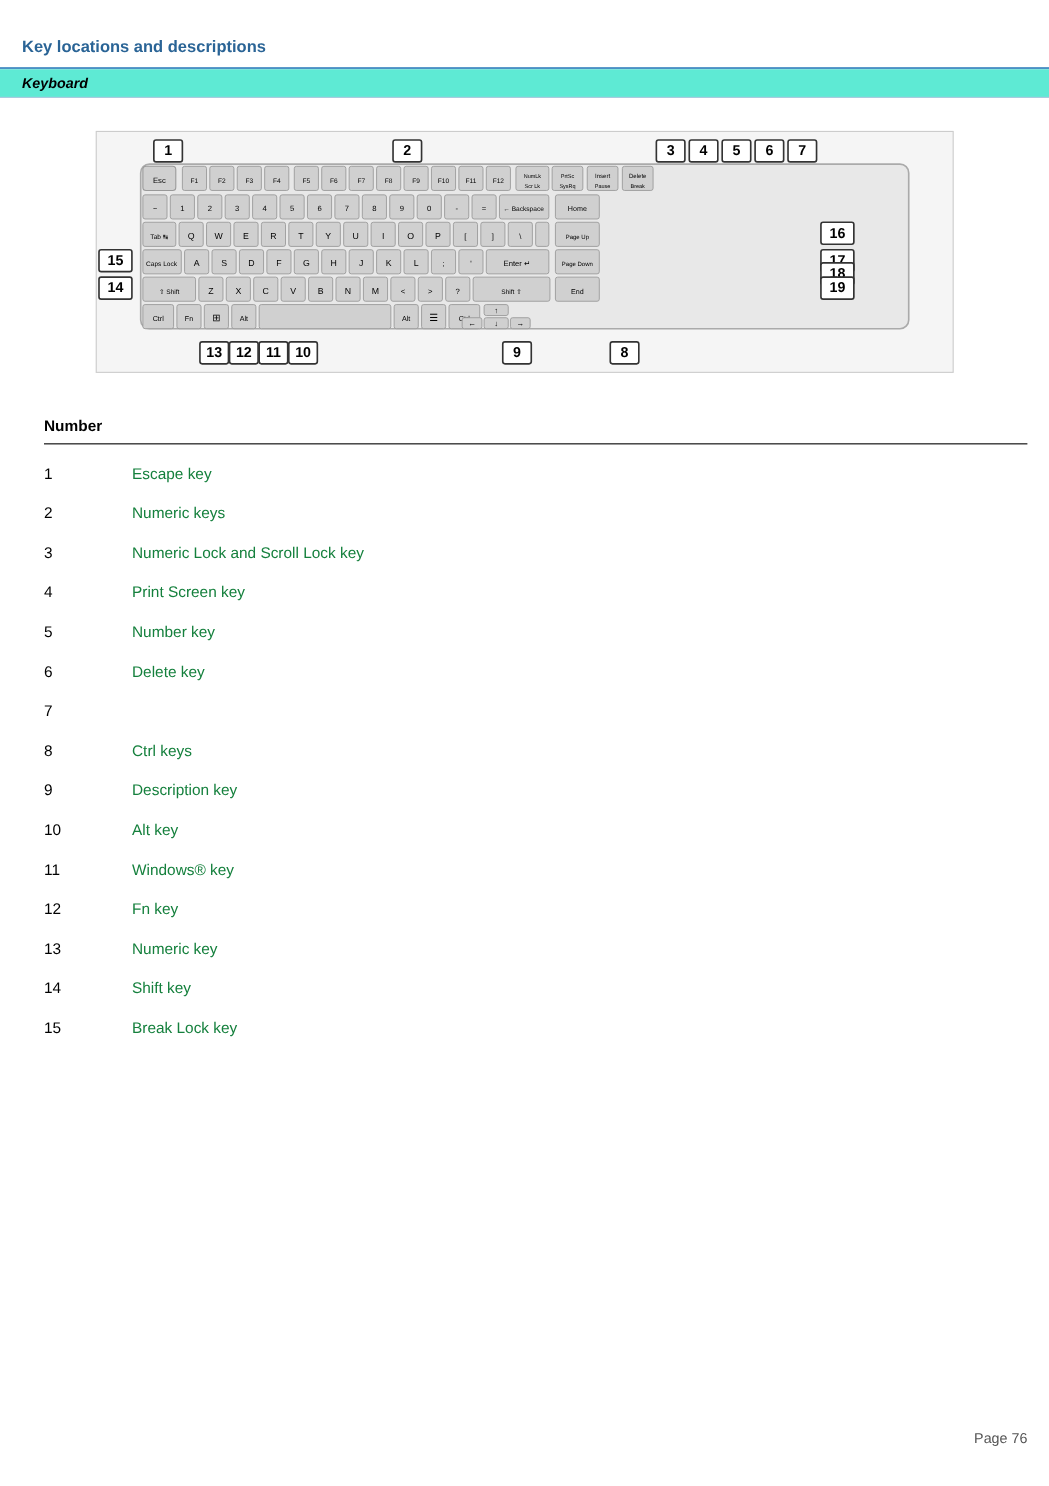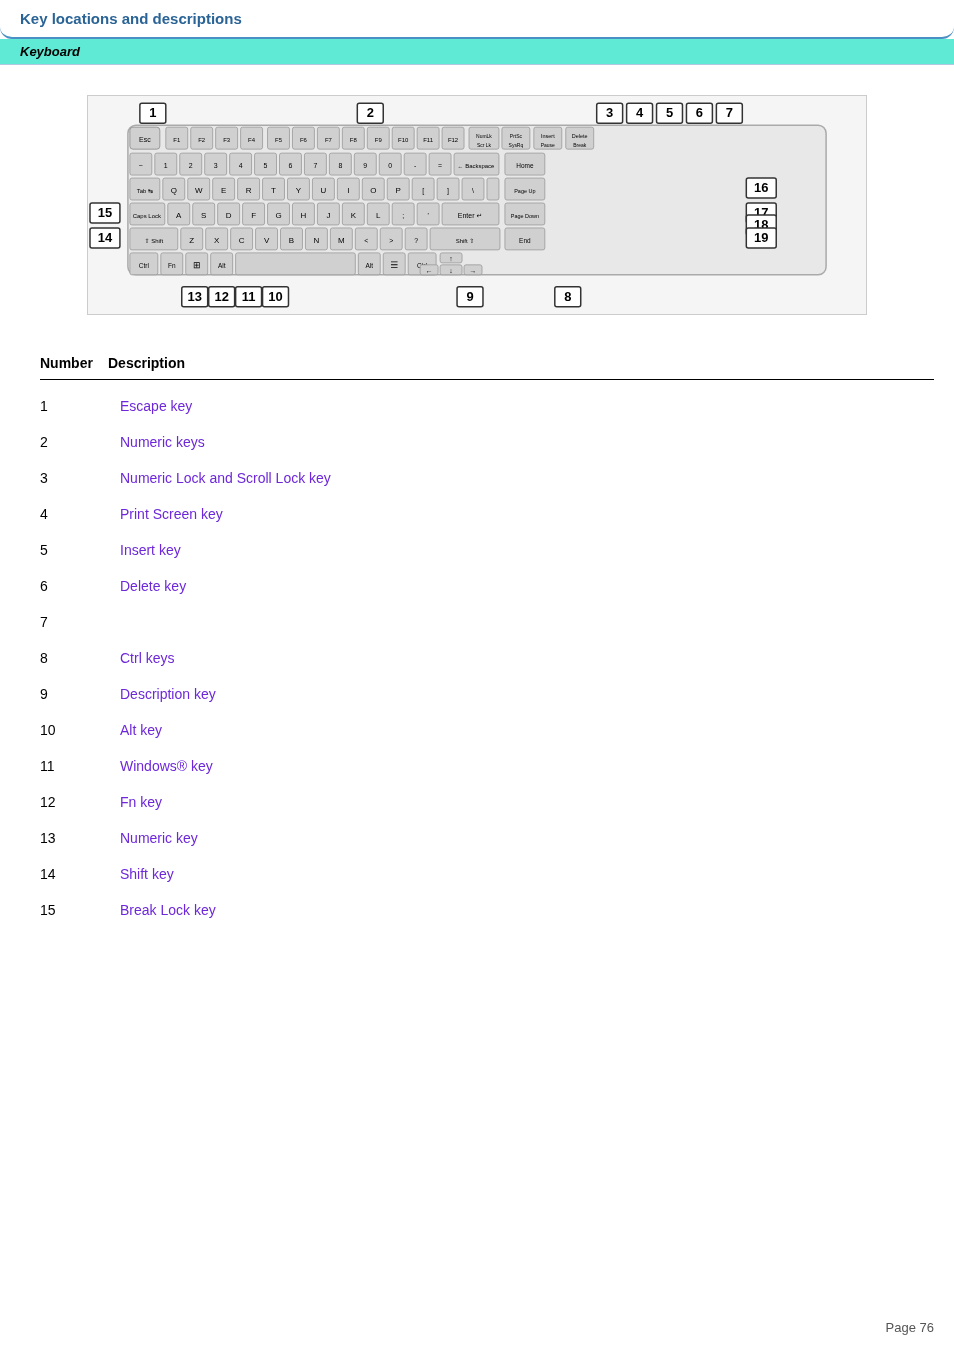"Key locations and descriptions" .page-header { border-radius: 12px -> none; padding: 10px 20px 0 20px -> 34px 20px 0 20px }
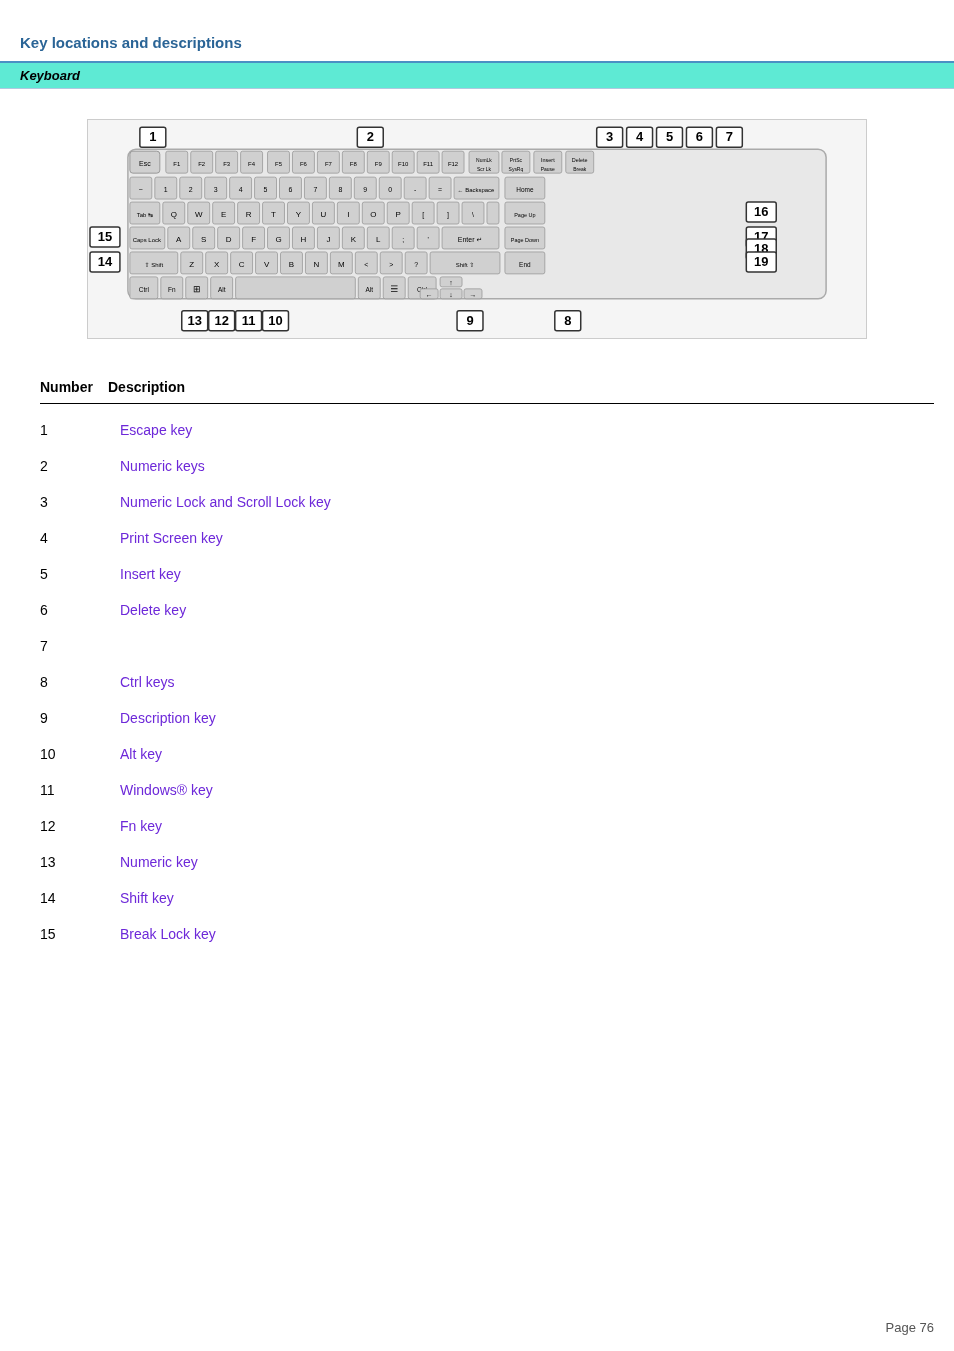"Number" .col-number { width: 68px -> 88px }
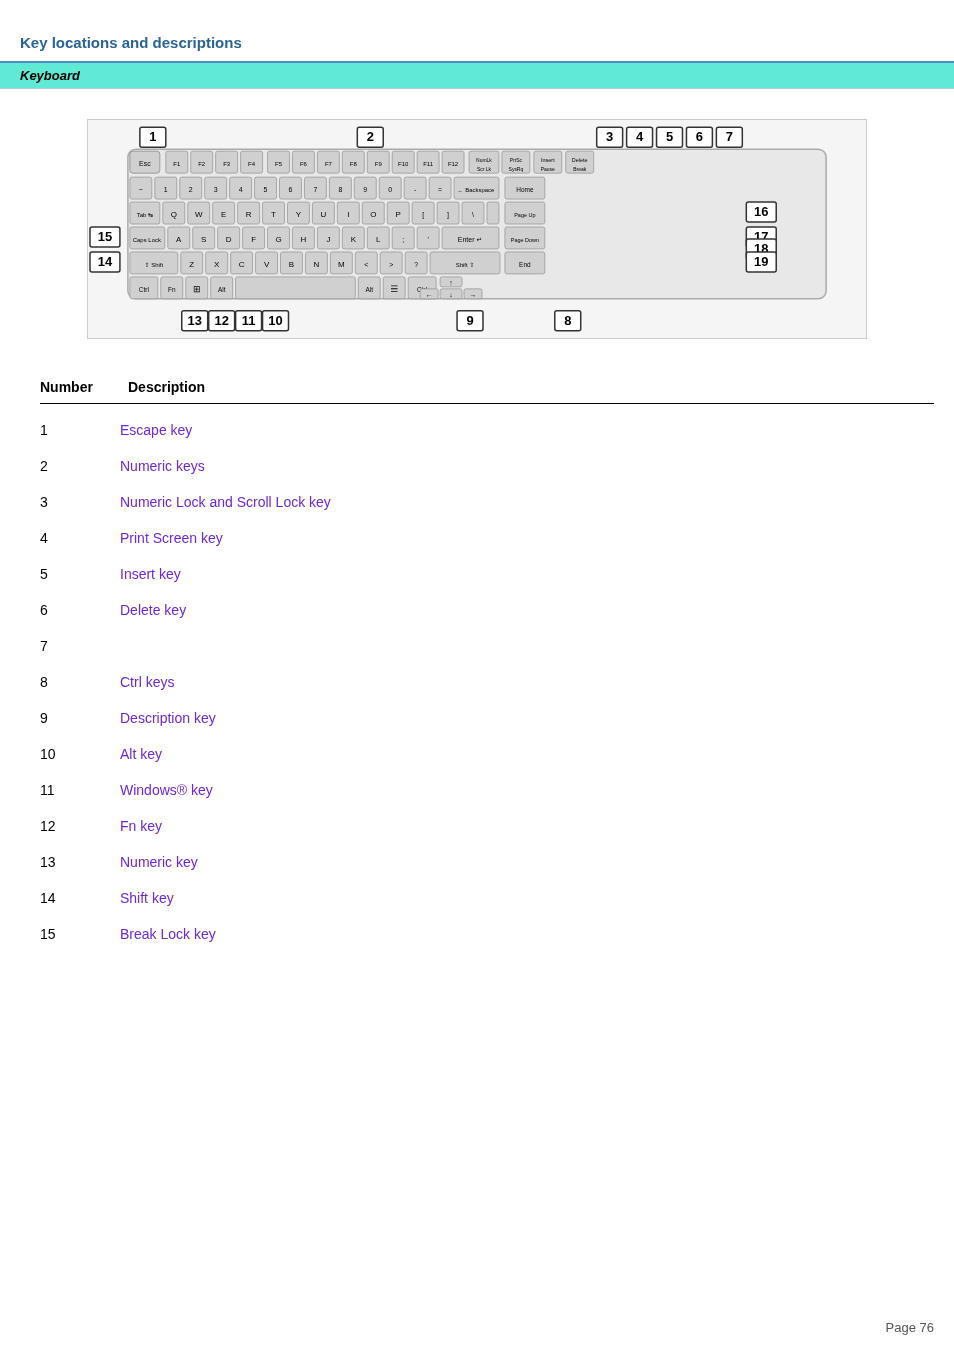"Description" div.col-description { html: <div>Description</div> -> none }
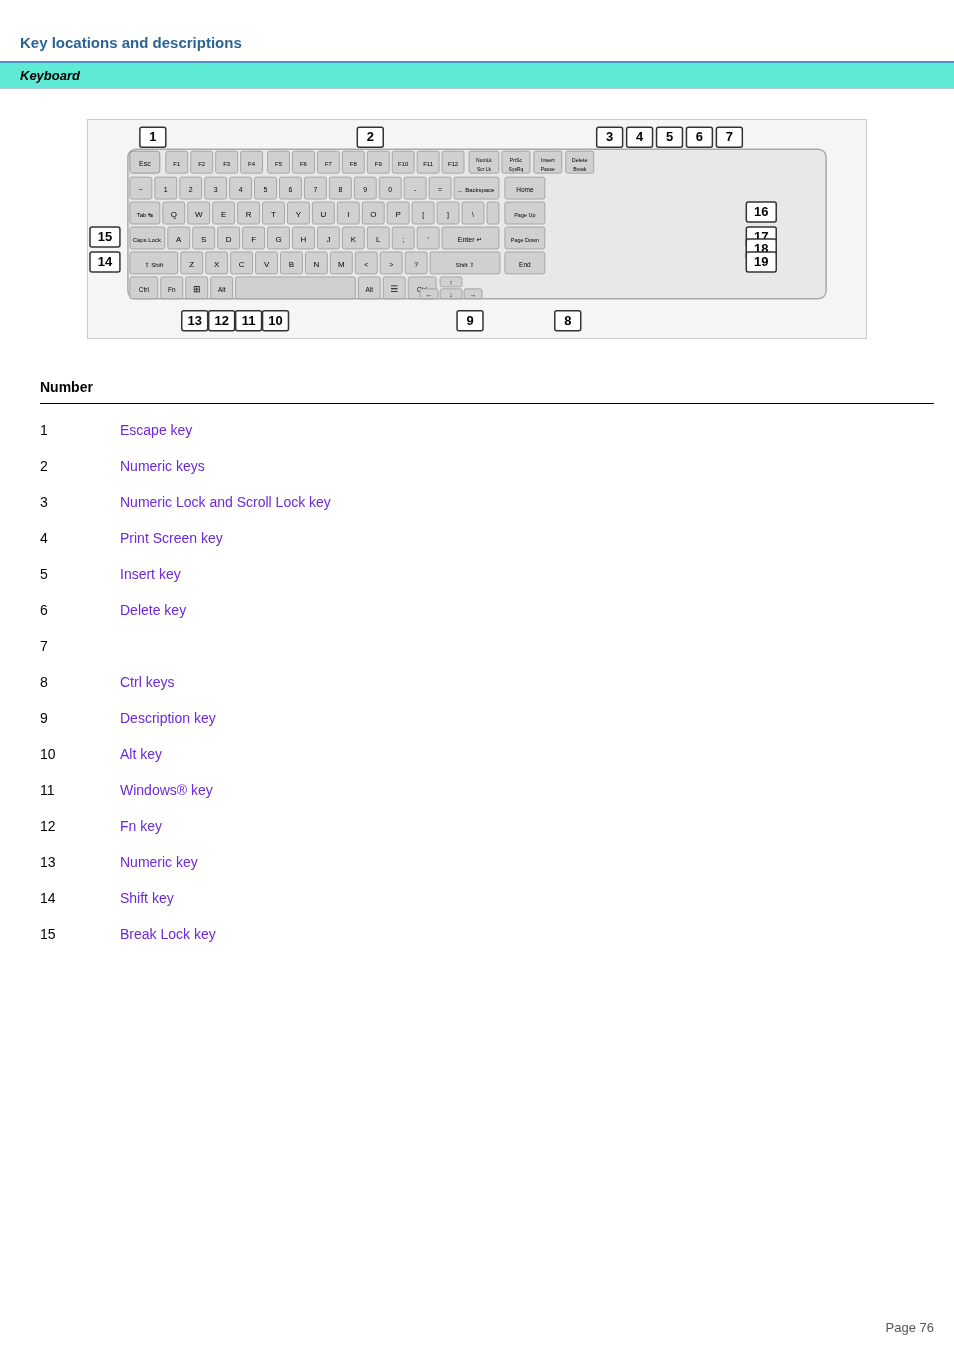"Escape key" .row-description { color: #6d28d9 -> #15803d }
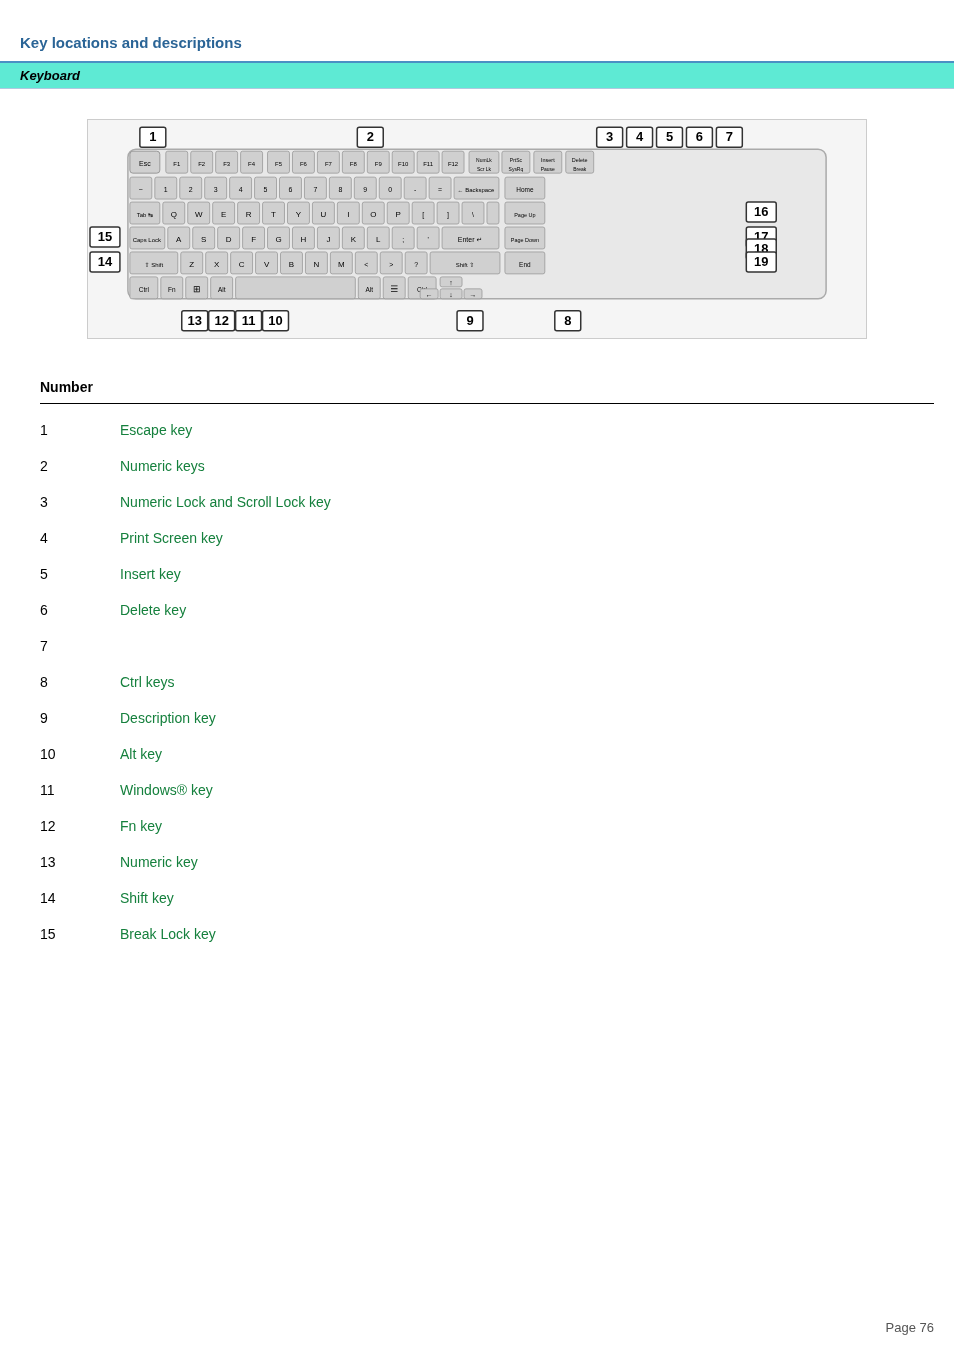"Insert key" div.row-description { text: Insert -> Number }
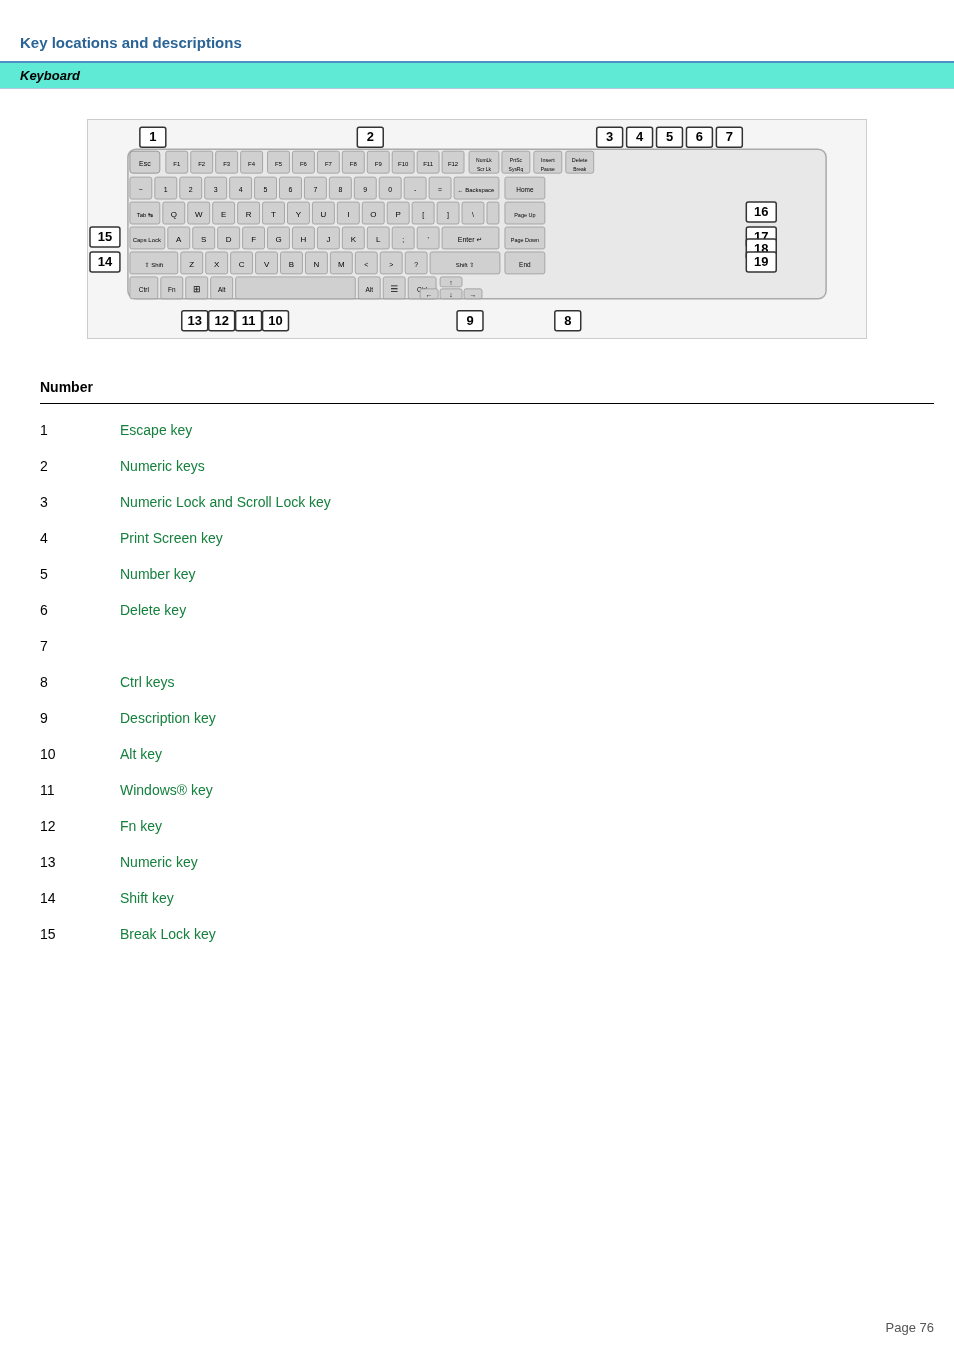"Page 76" .page-number { bottom: 16px -> 36px }
